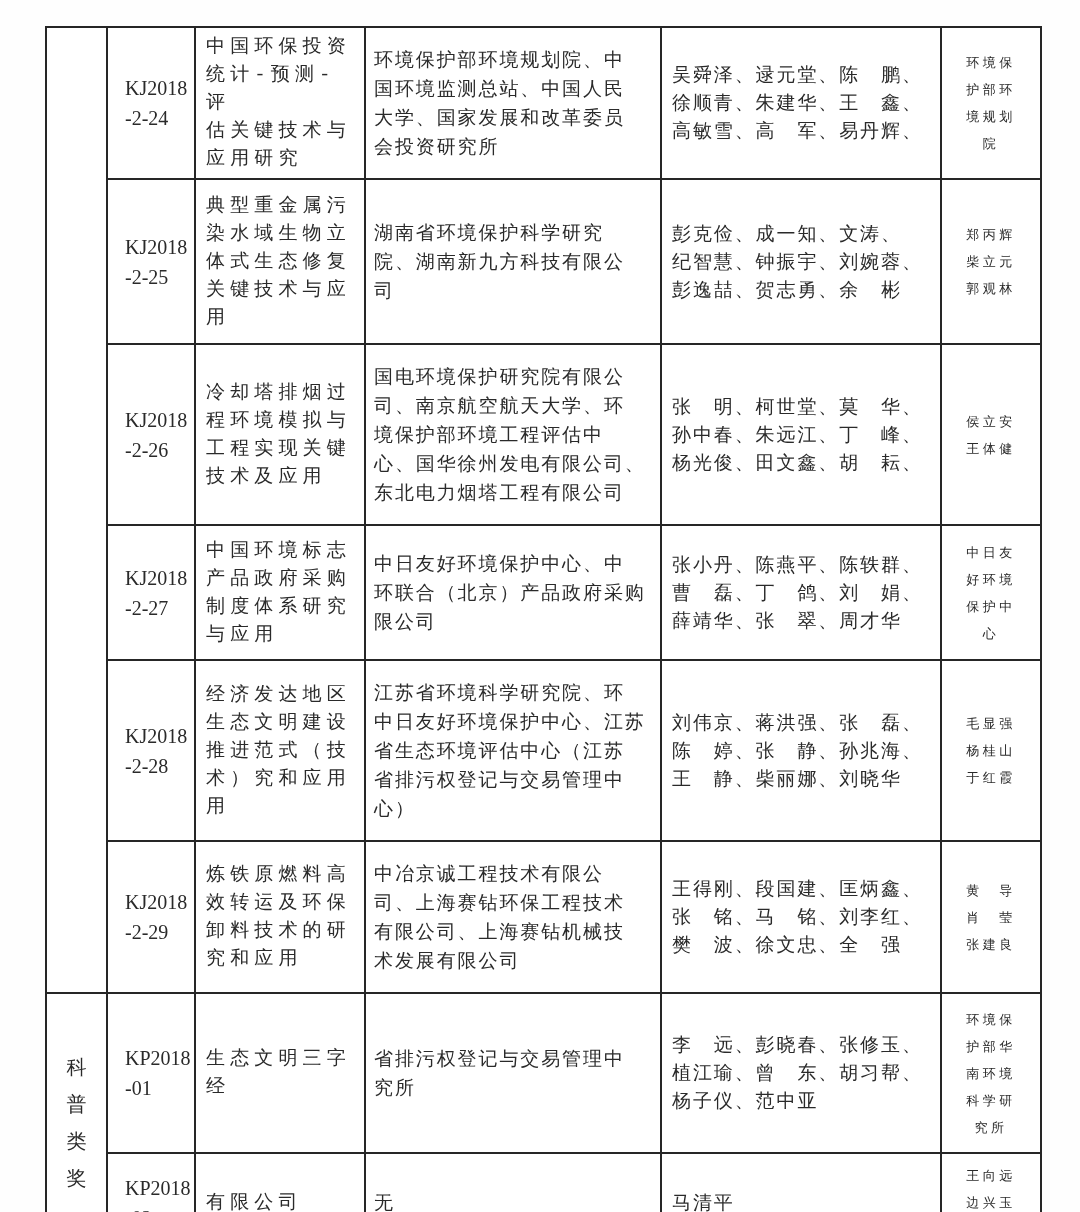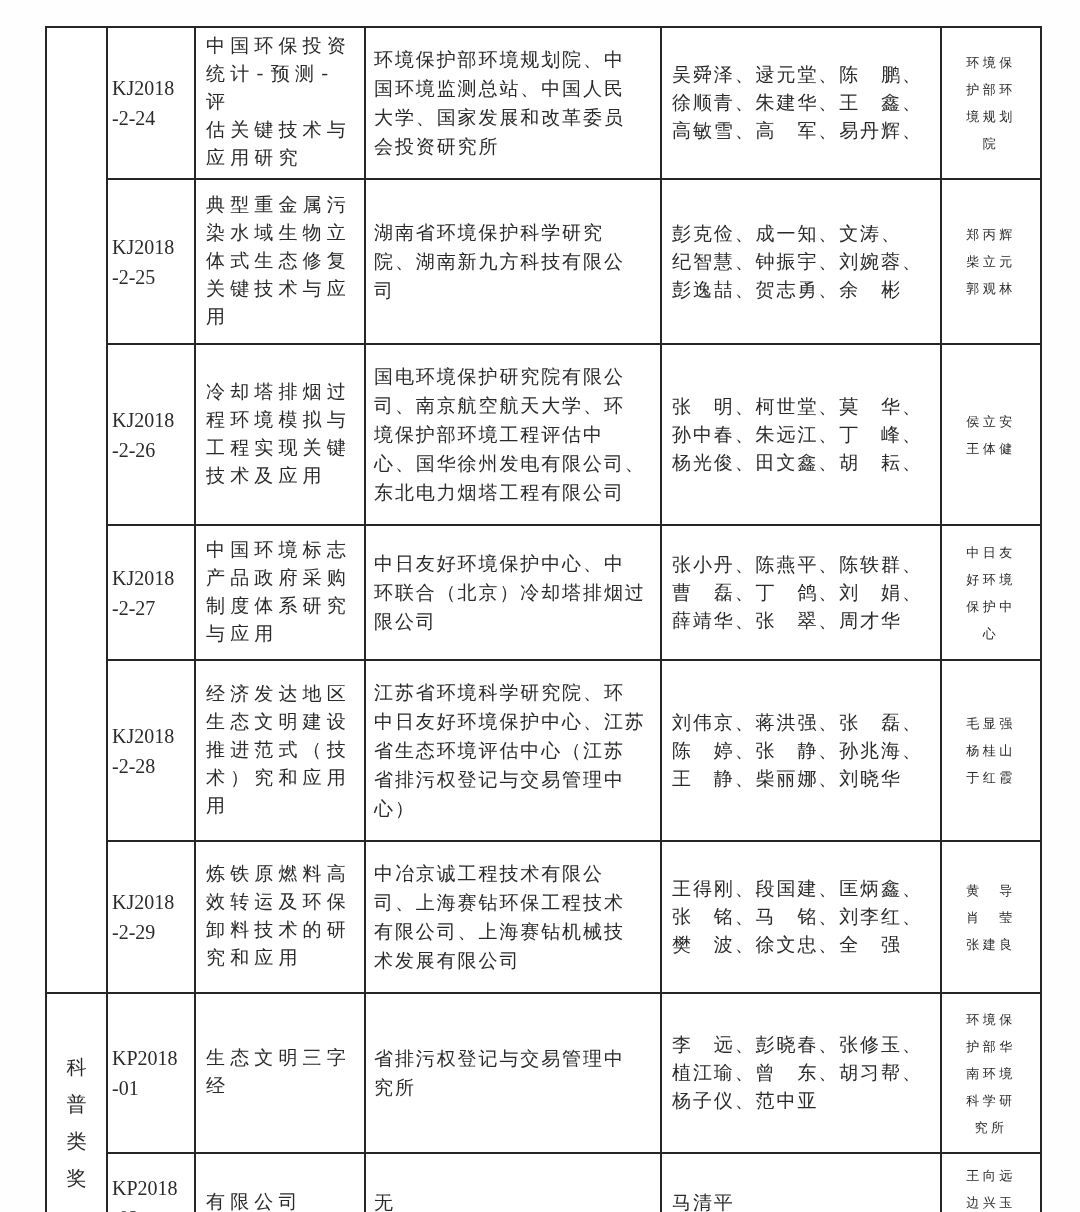"KJ2018" td.code { padding: 4px 4px 4px 4px -> 4px 4px 4px 17px }
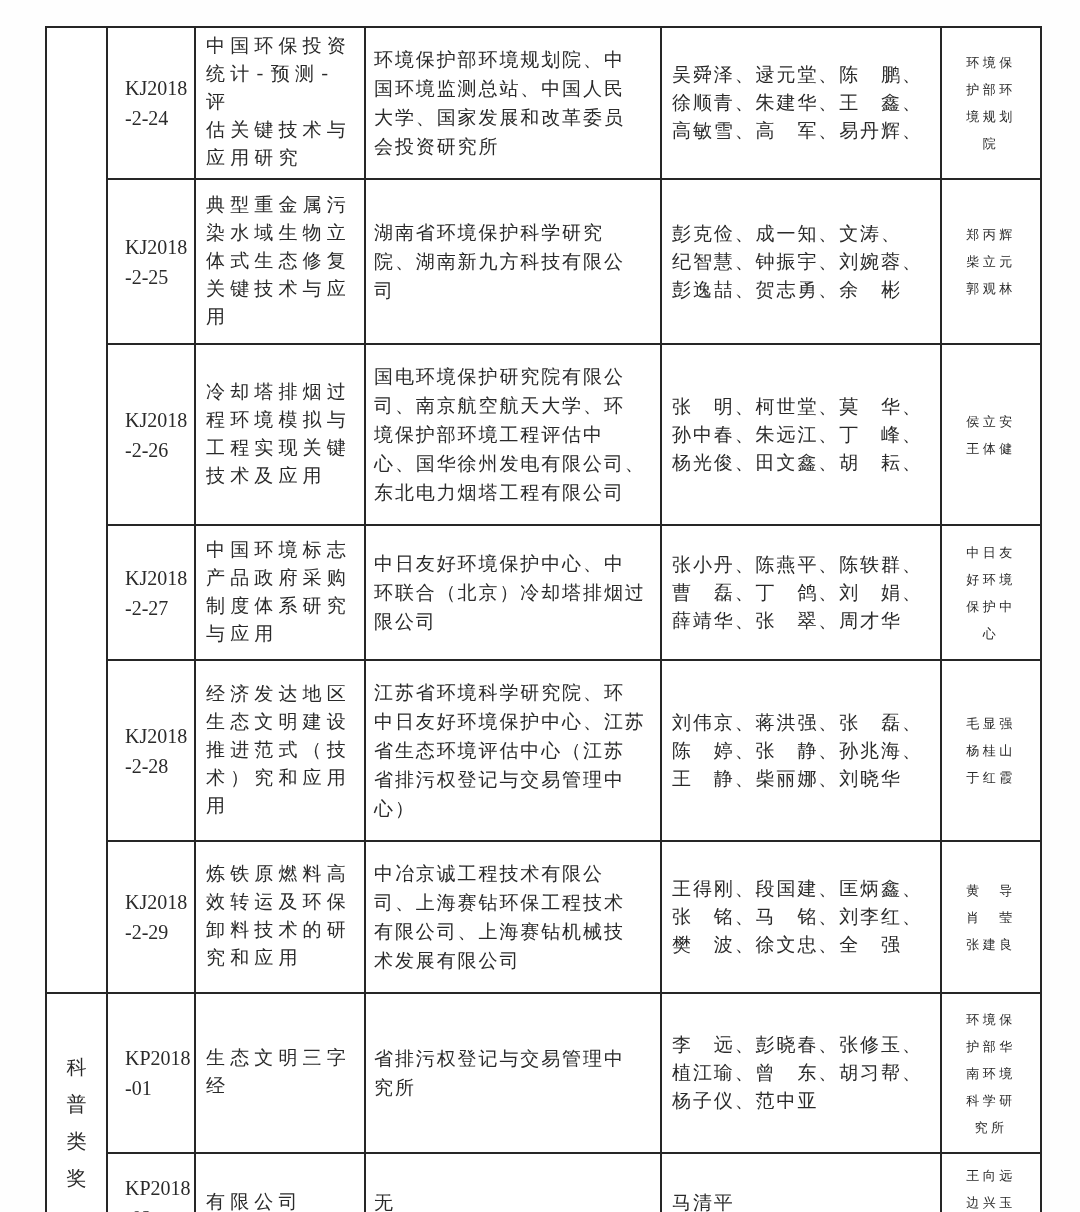"中日友好环境保护中心、中" td.orgs { text: 冷却塔排烟过 -> 产品政府采购 }
